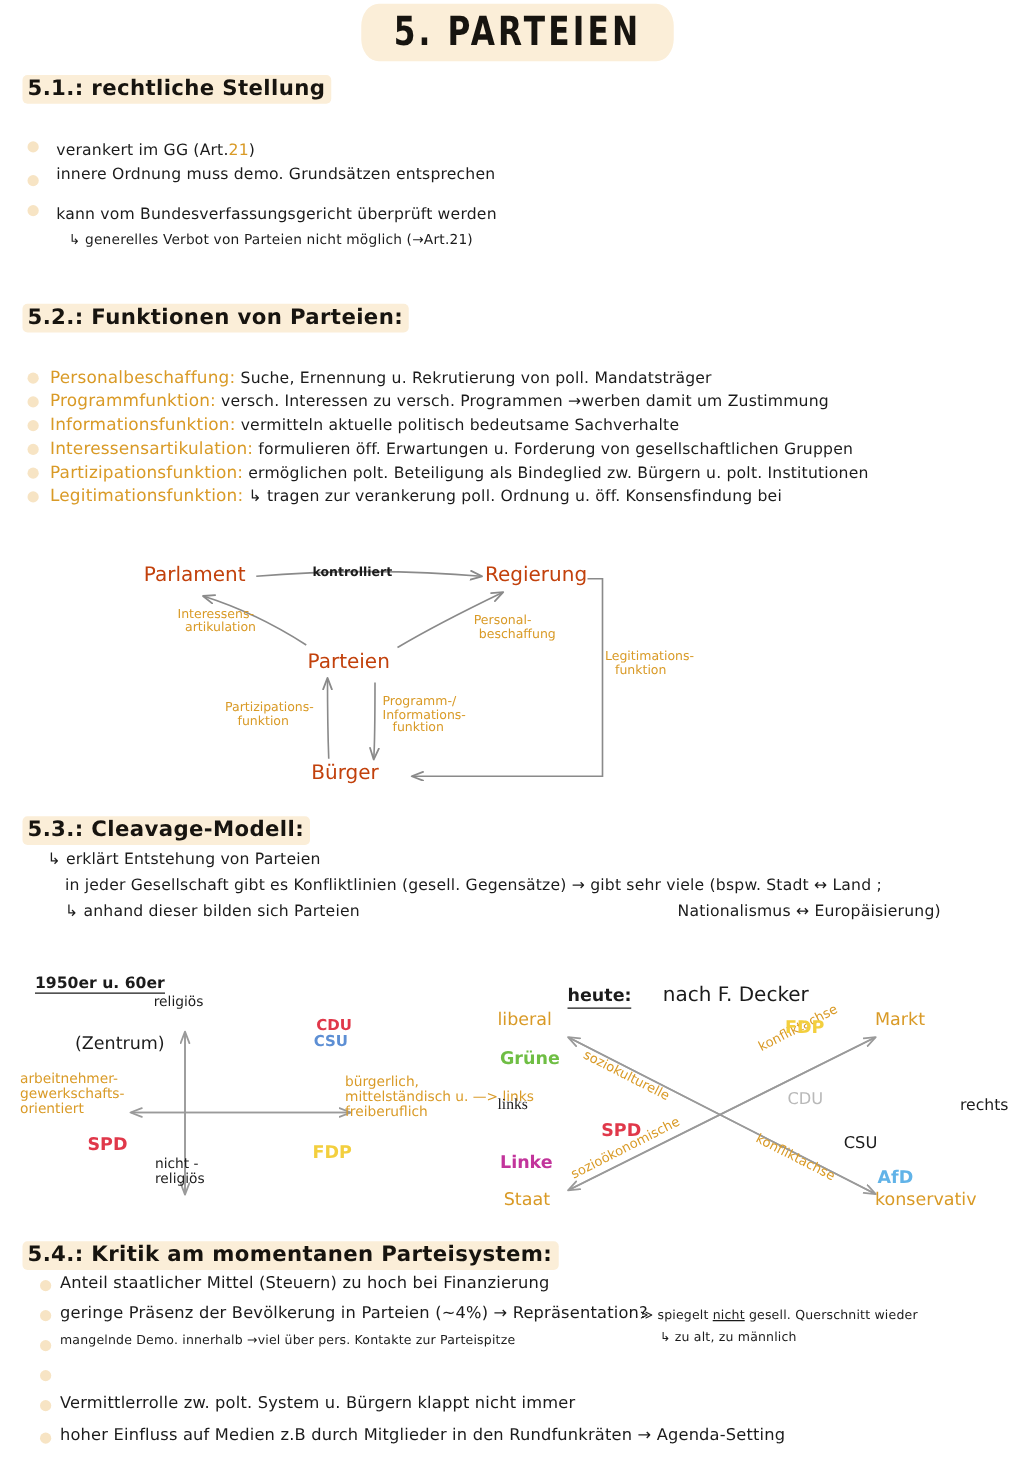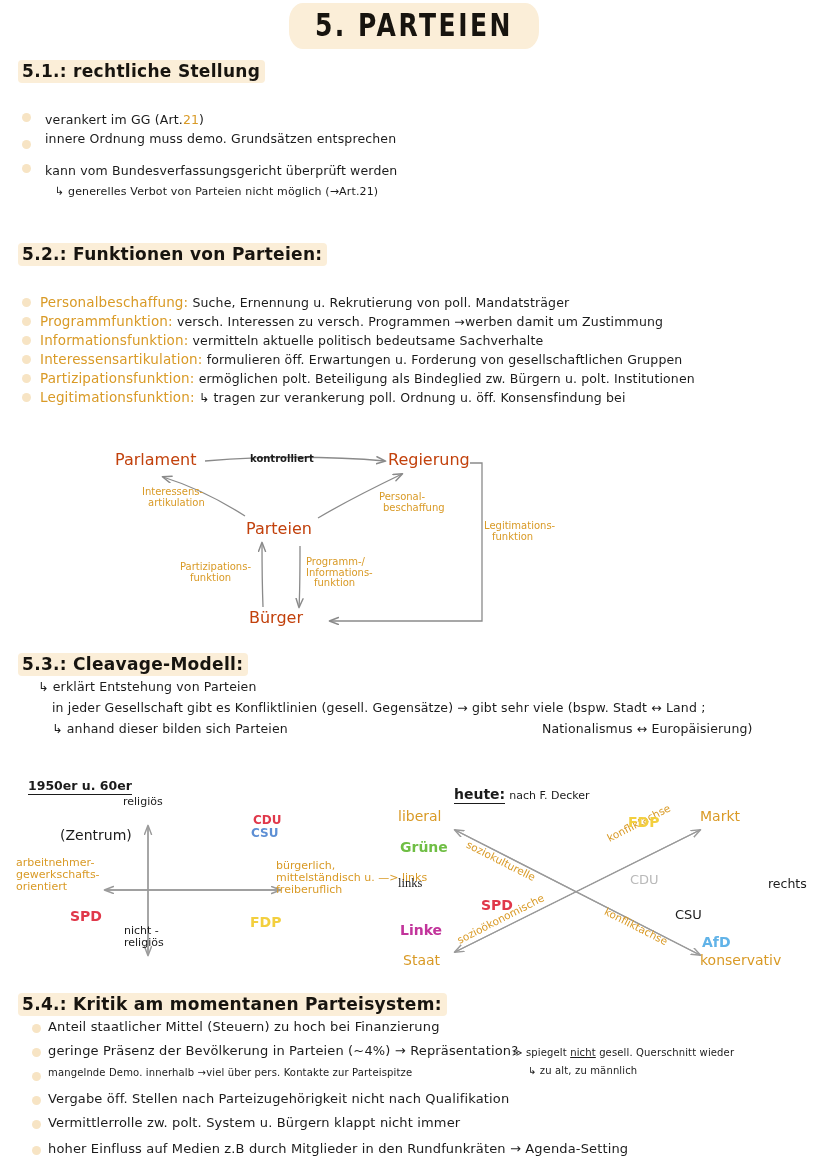"nach F. Decker" span { font-size: 11px -> 16px; margin-left: none -> 21px }
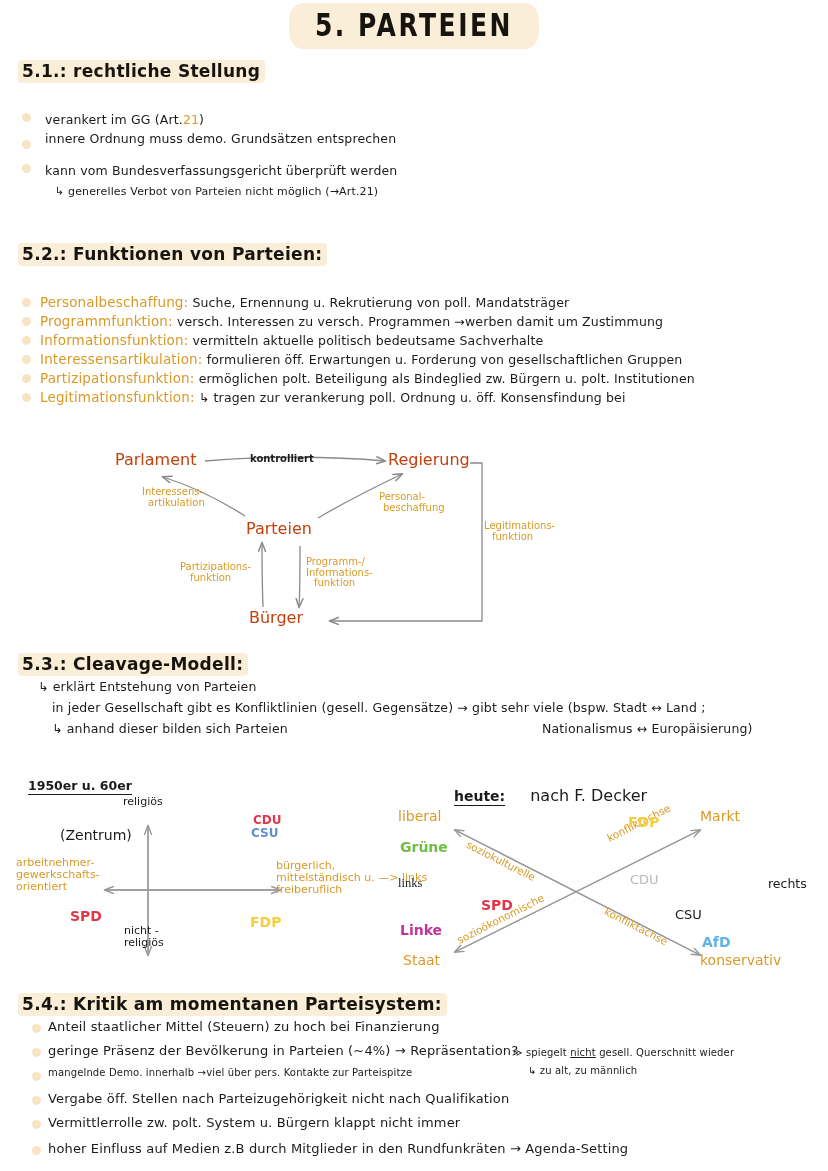"Vergabe öff. Stellen nach" div.line { html: <div>Vergabe öff. Stellen nach Parteizugehörigkeit nicht nach Qualifikation</div> -> none }
